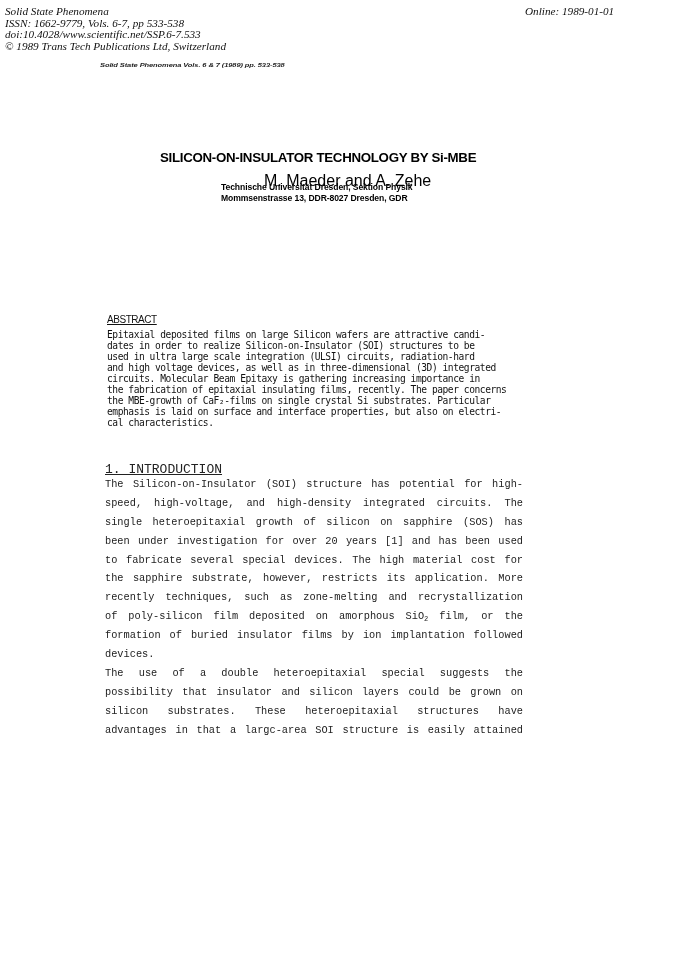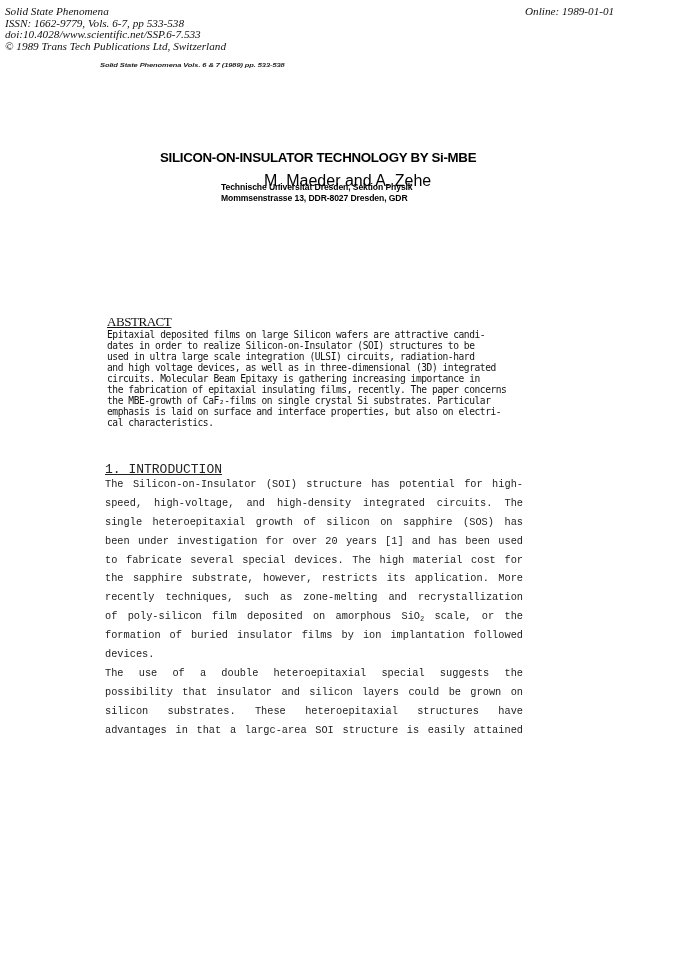"ABSTRACT" .abs-head { font-family: Liberation Serif, serif -> Liberation Sans, sans-serif; font-size: 13px -> 10px }
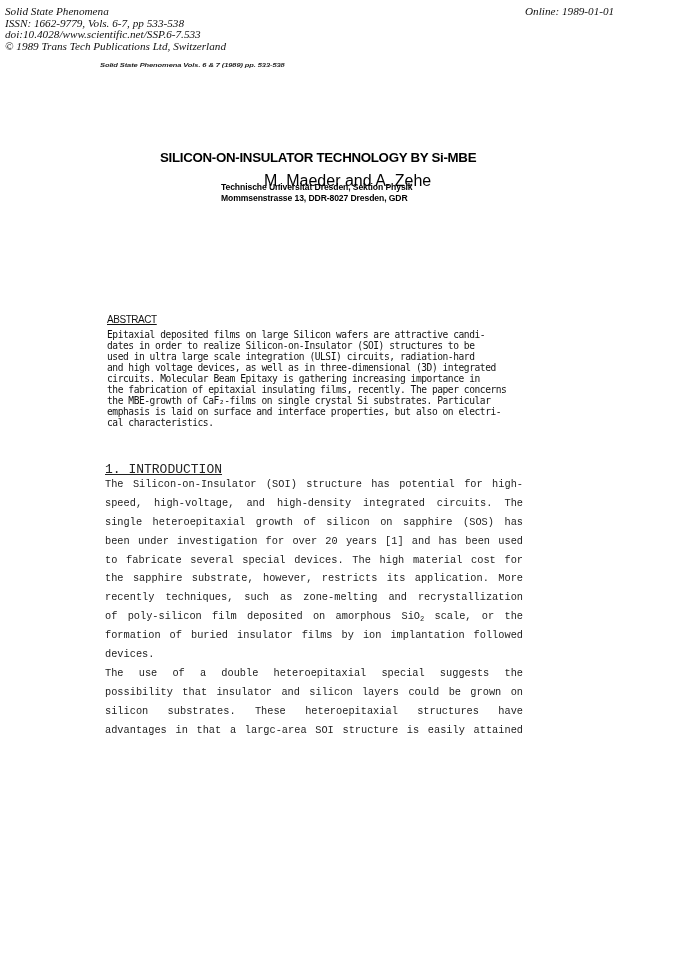"scale, or the" span { text: scale -> film }
